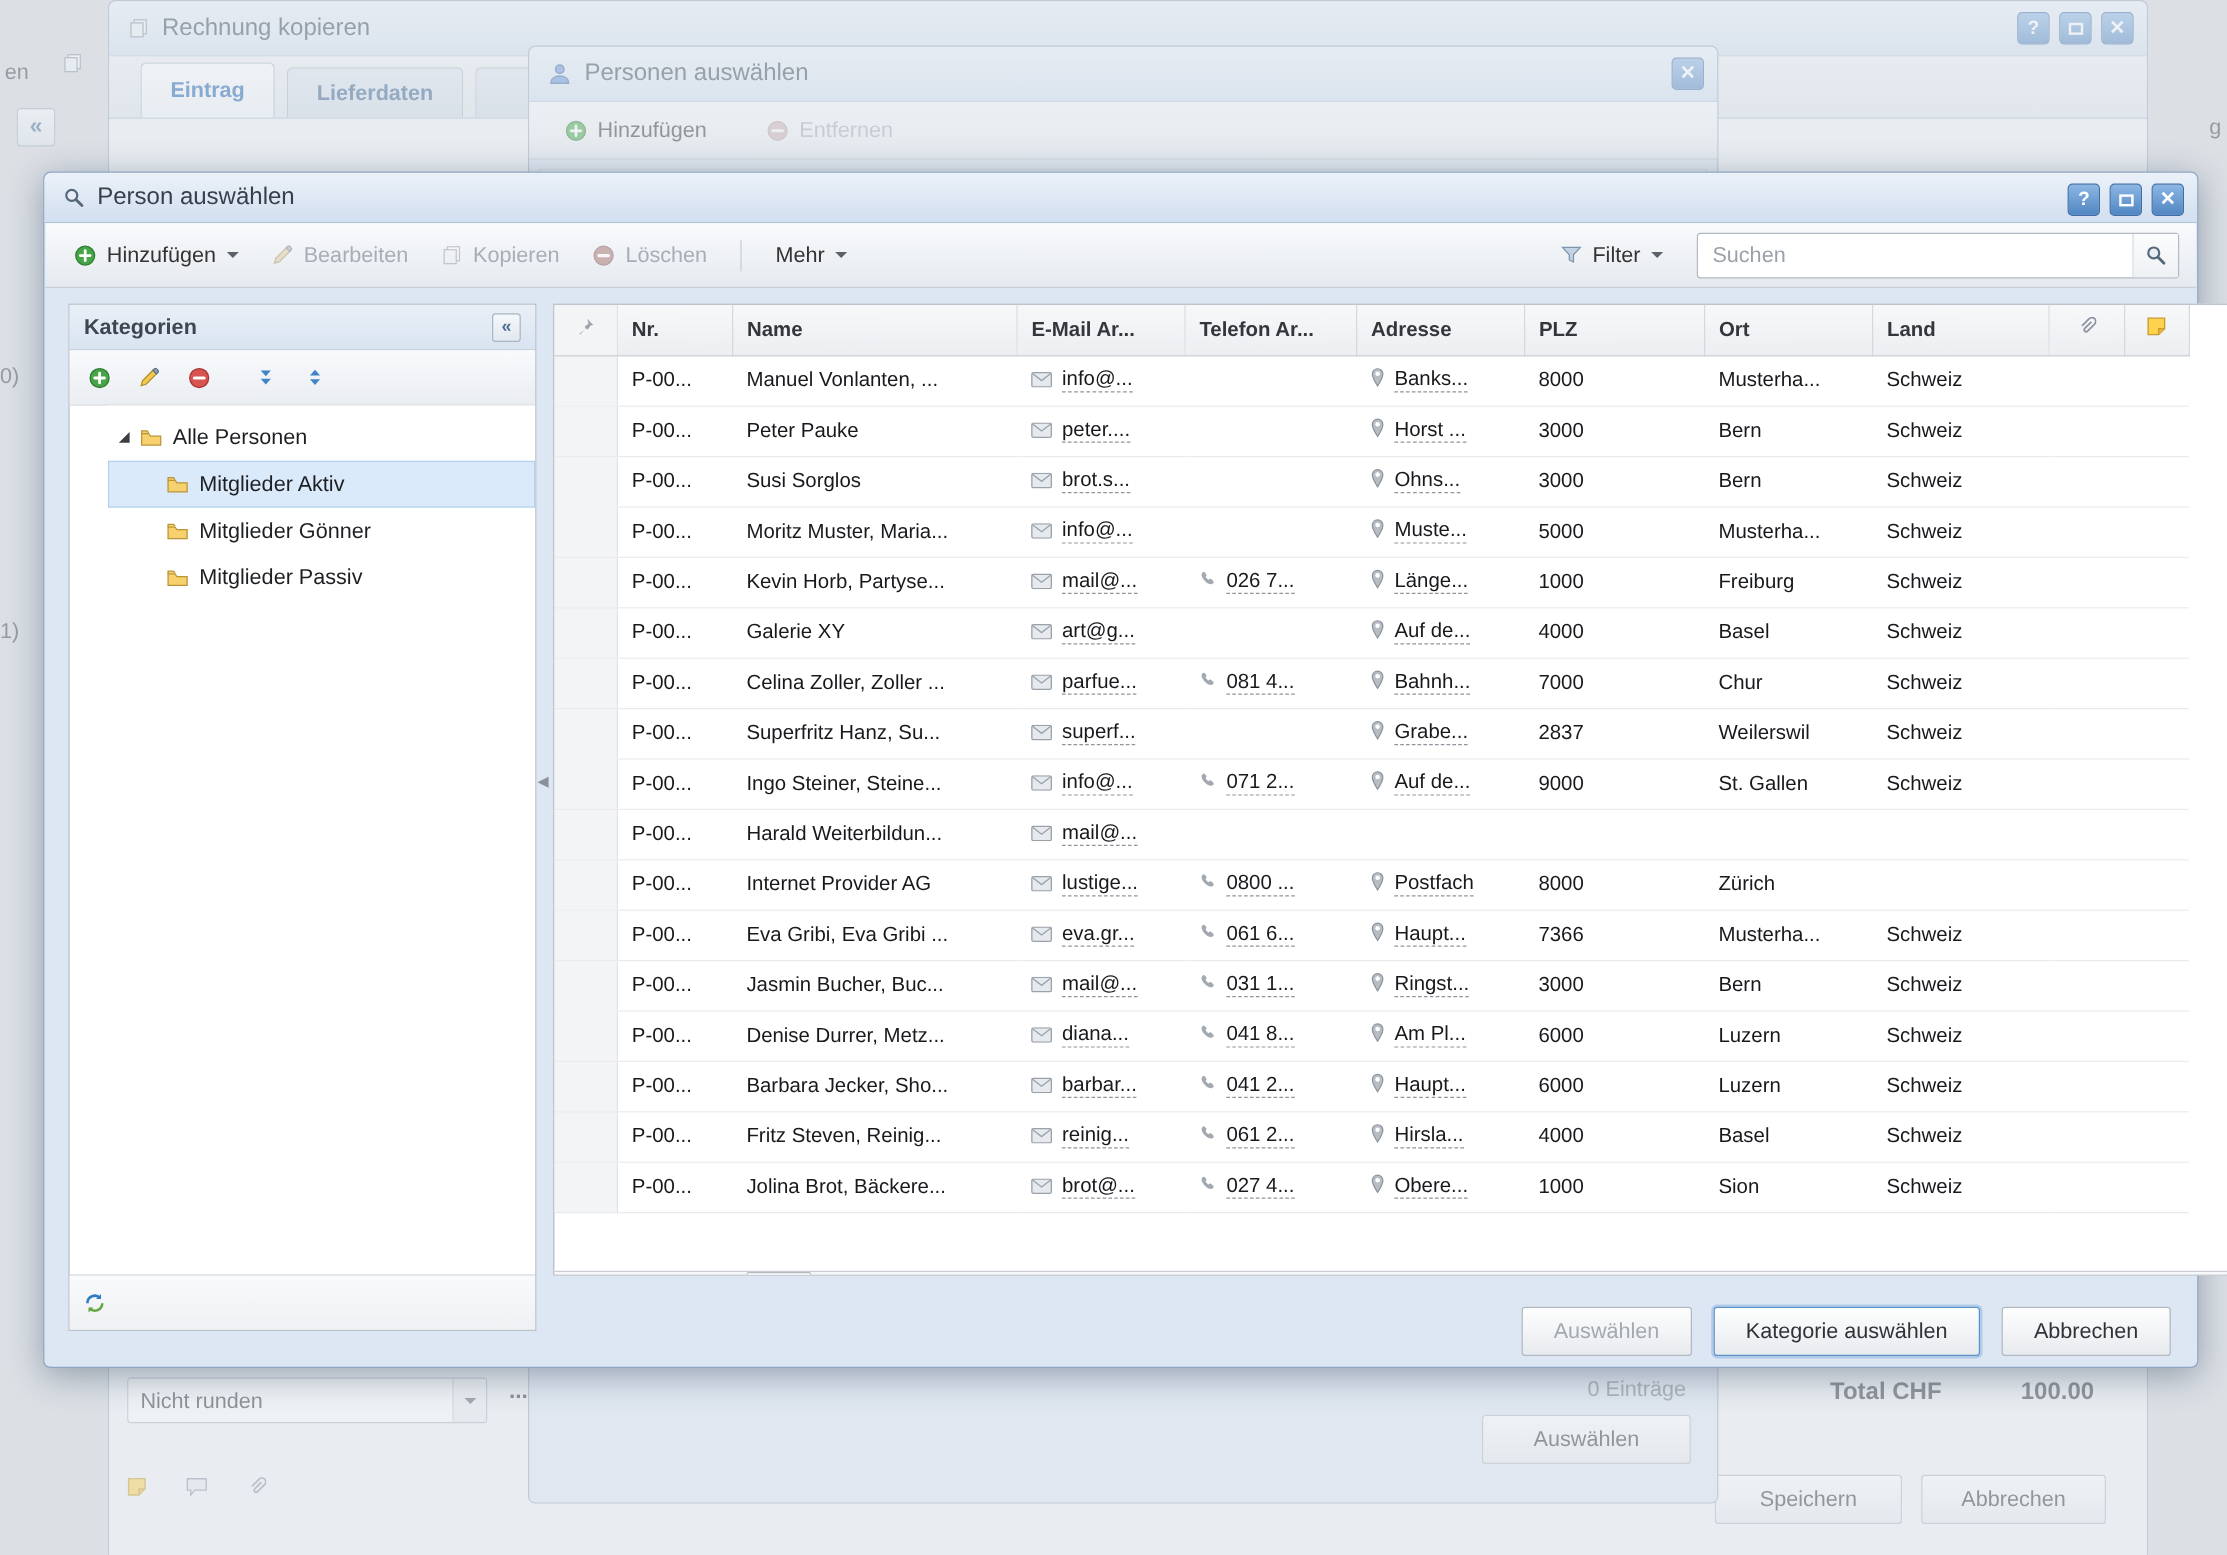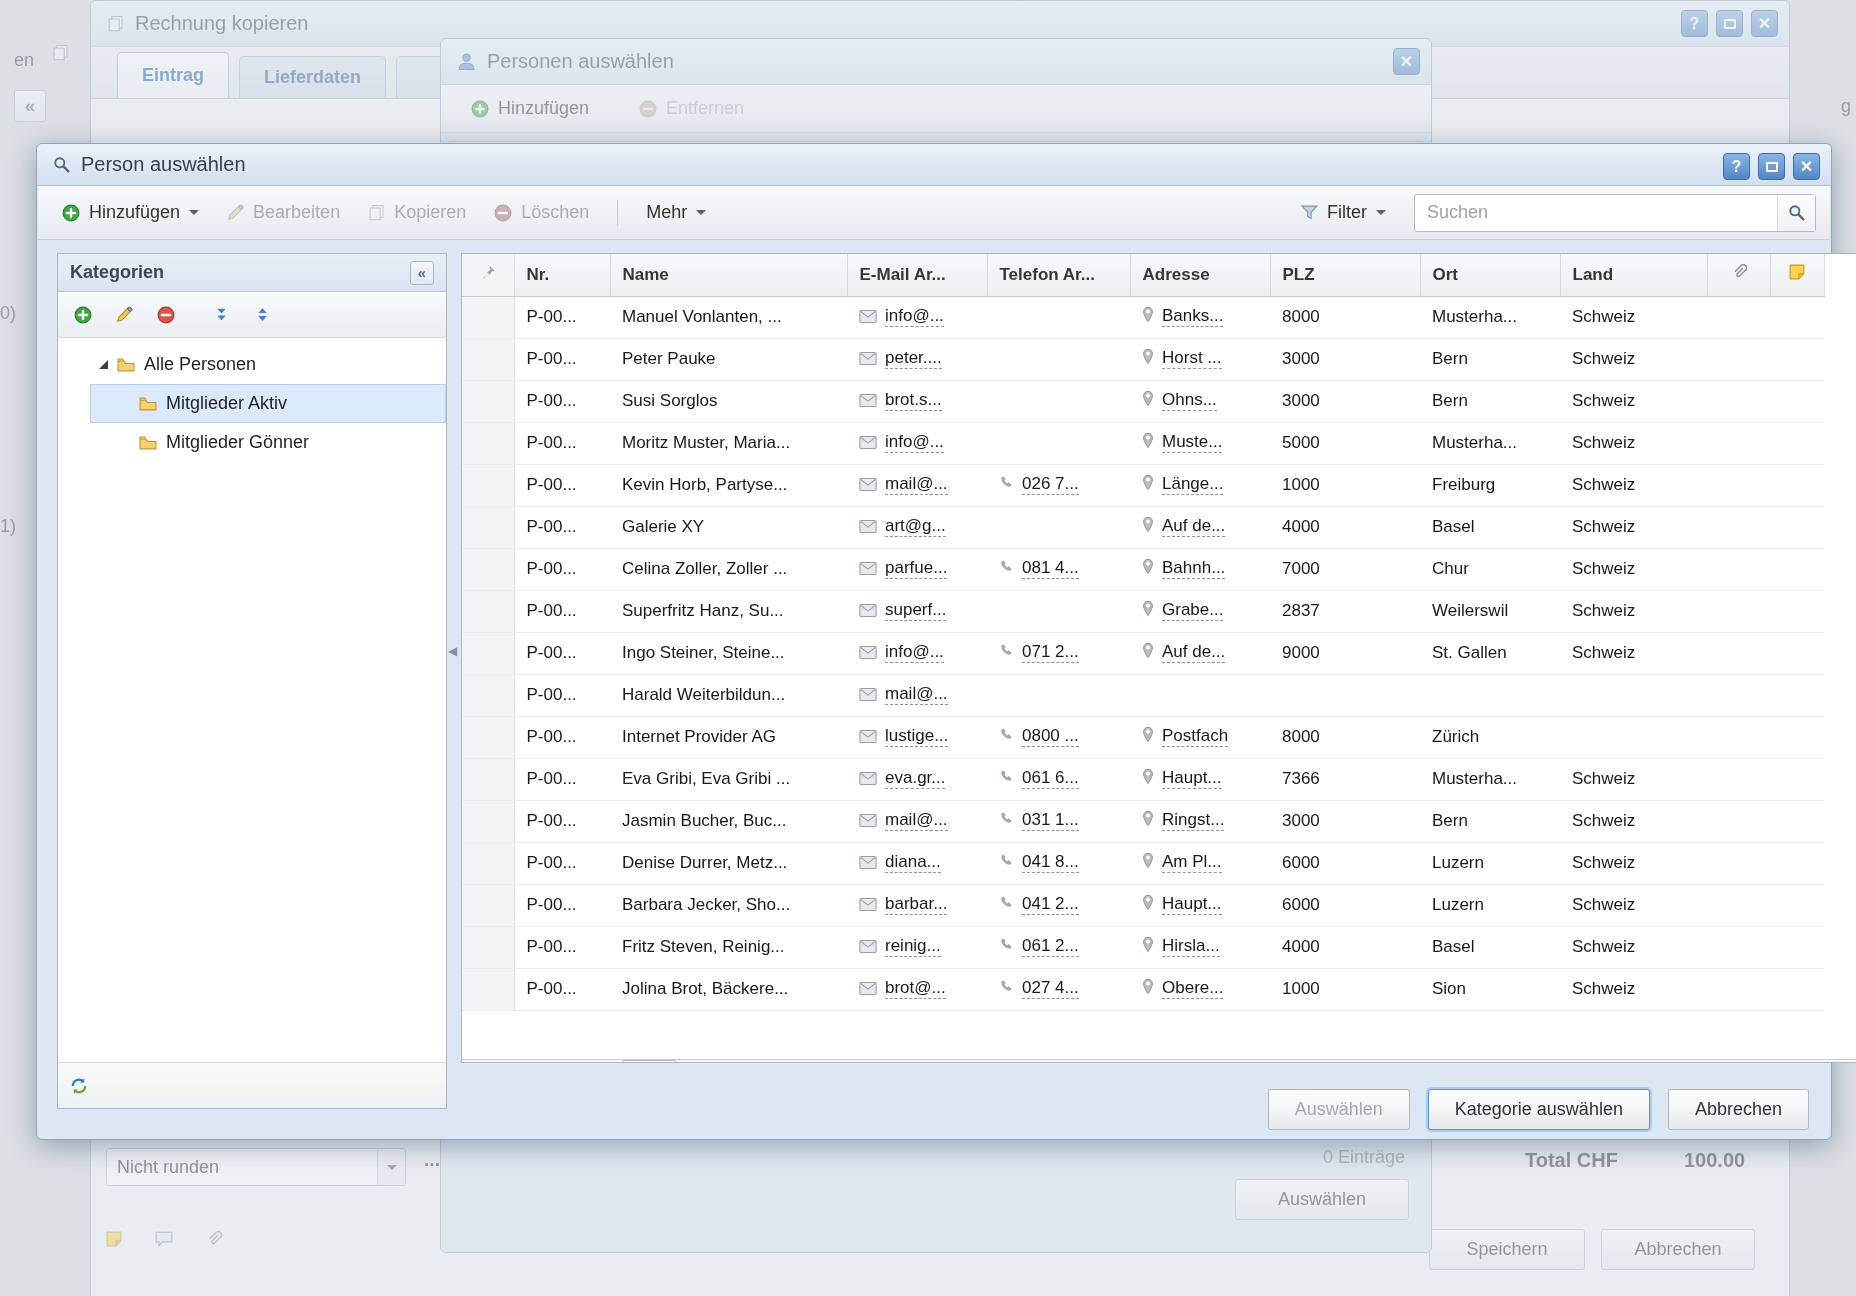"en" div.frag { left: 14px -> 4px }
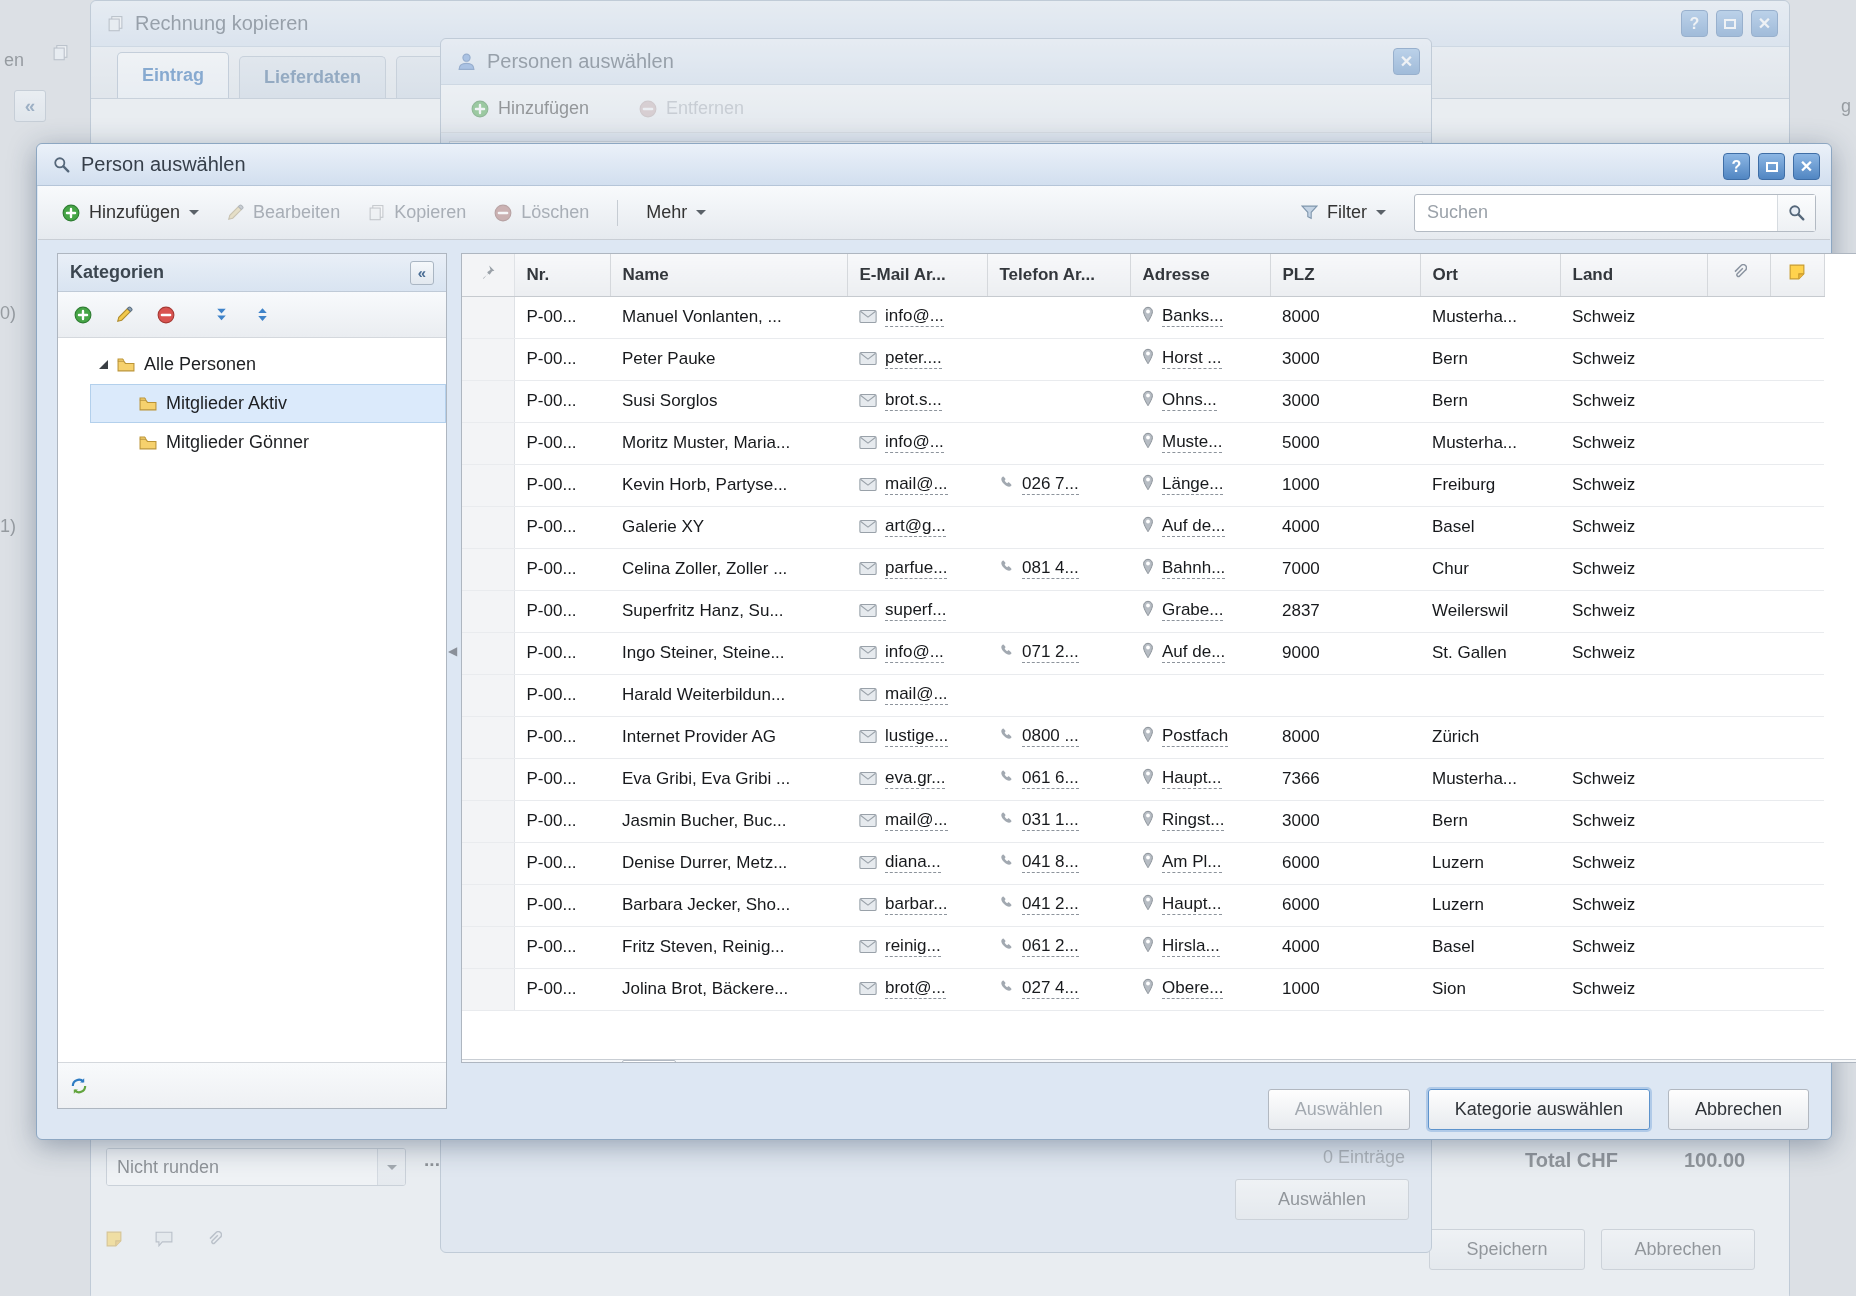"Mitglieder Passiv" div.tree-item { html: none -> <div> <span> <svg> <path></path> <path></path> </svg> </span> <span>Mitglieder Passiv</span> </div> }
